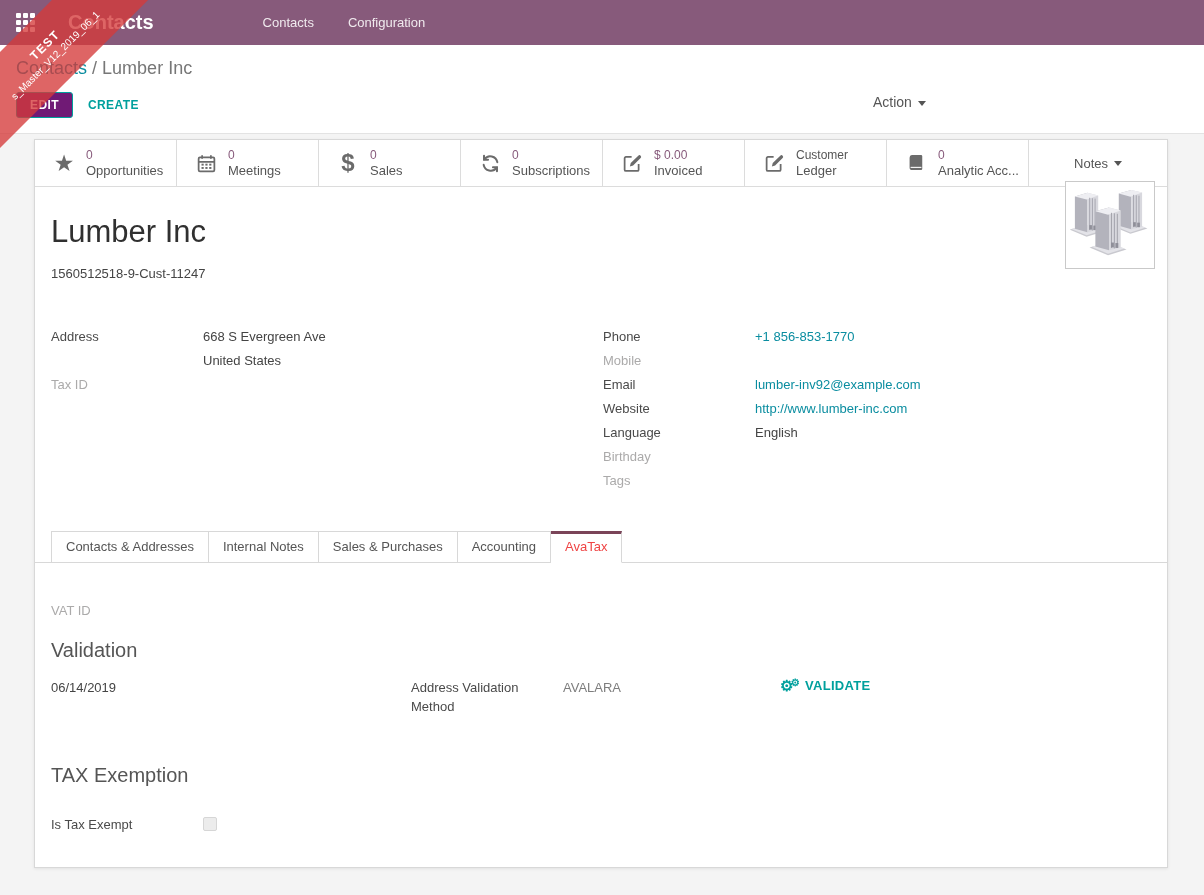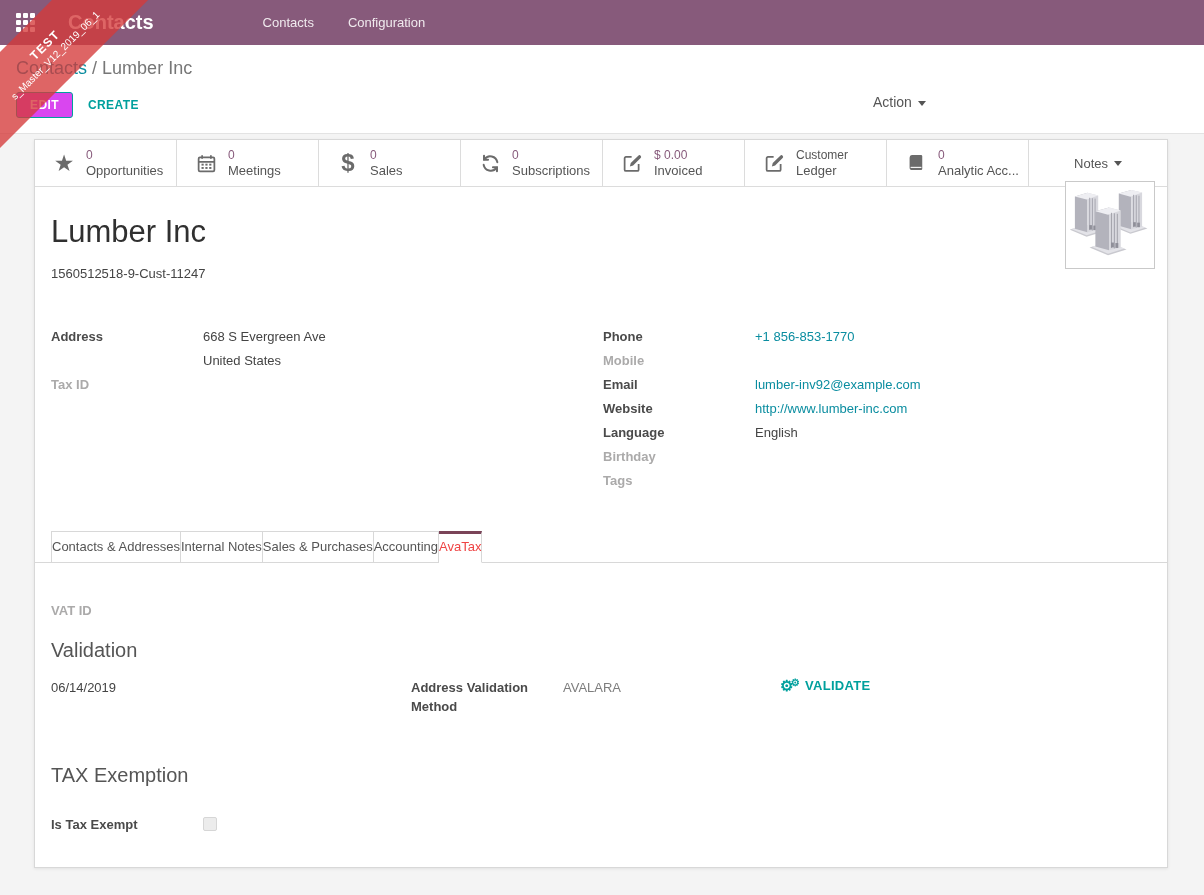"EDIT" .btn-primary { background: #d946ef -> #701a75 }
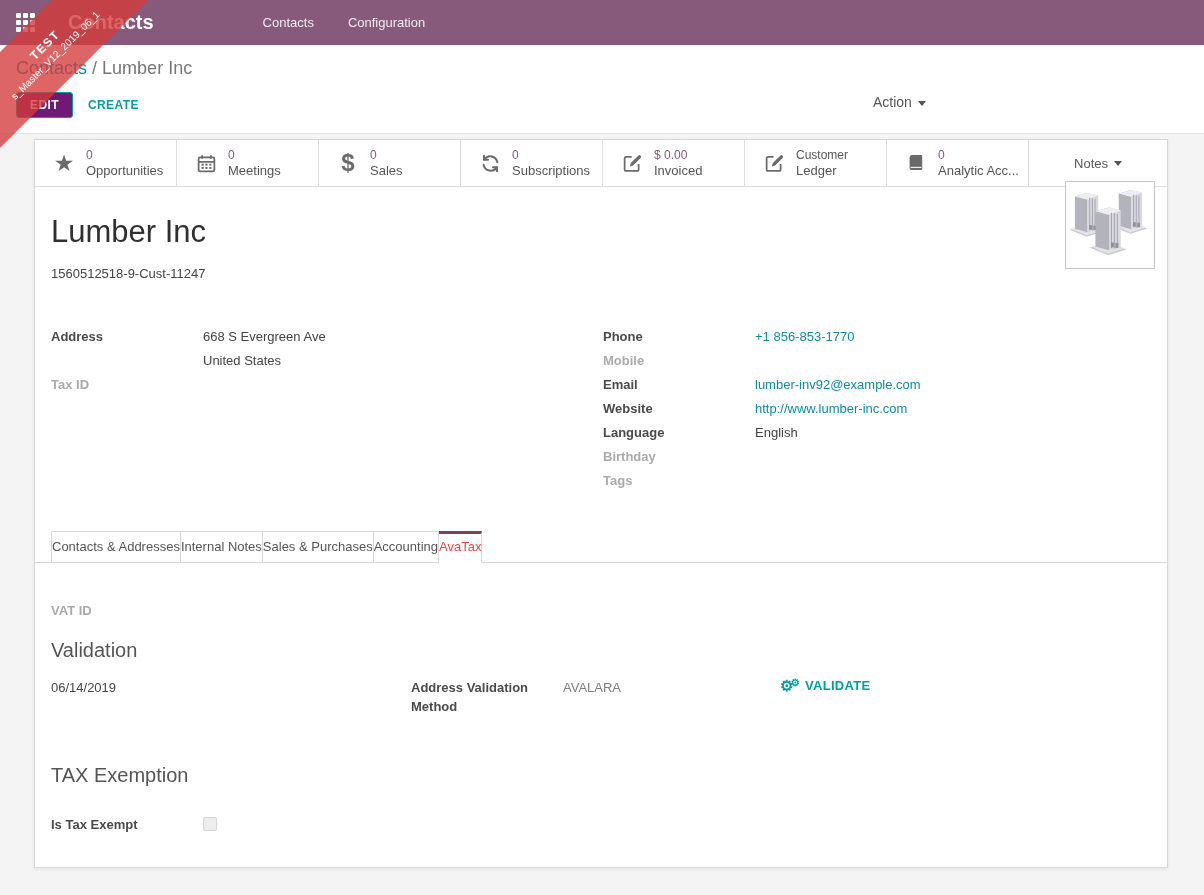"Address" .f-label { font-weight: 700 -> 400 }
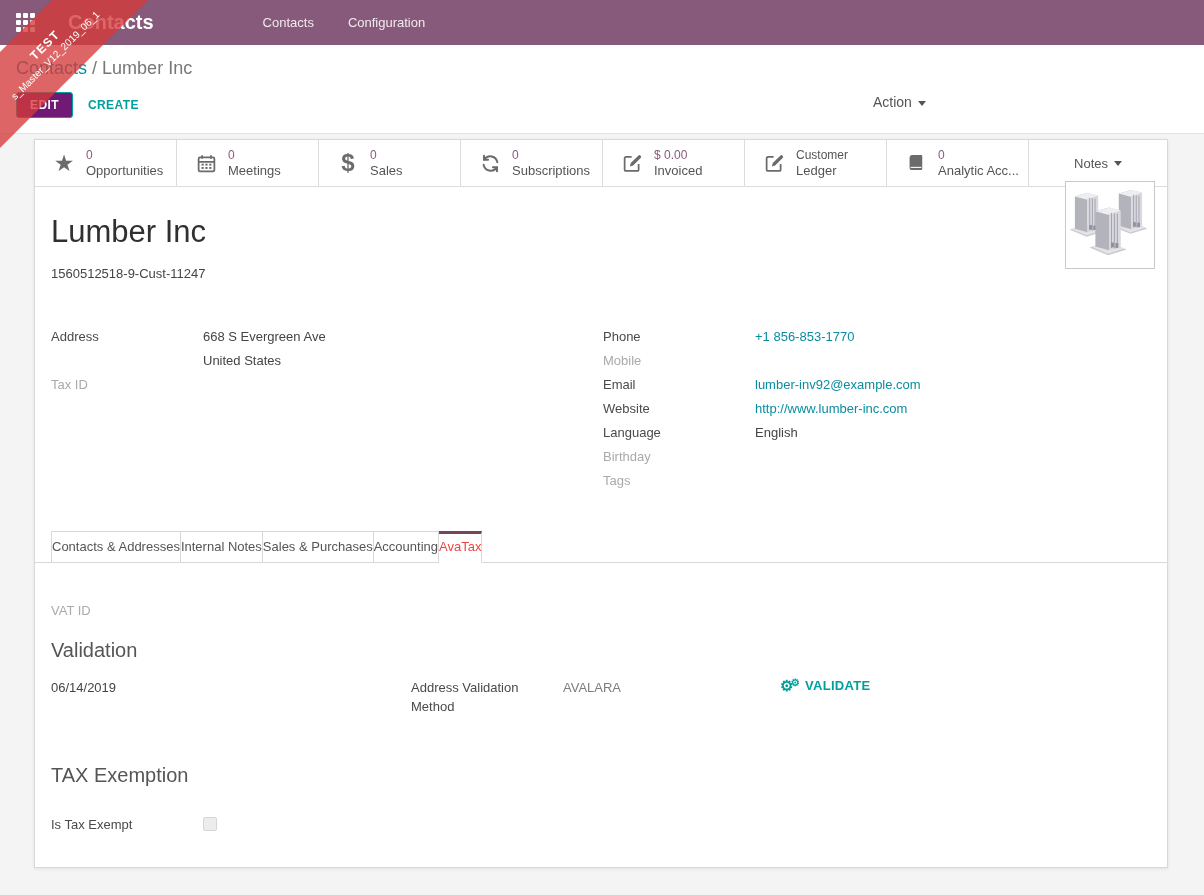"Contacts & Addresses" .tab { padding: 7px 0 8px -> 7px 14px 8px }
